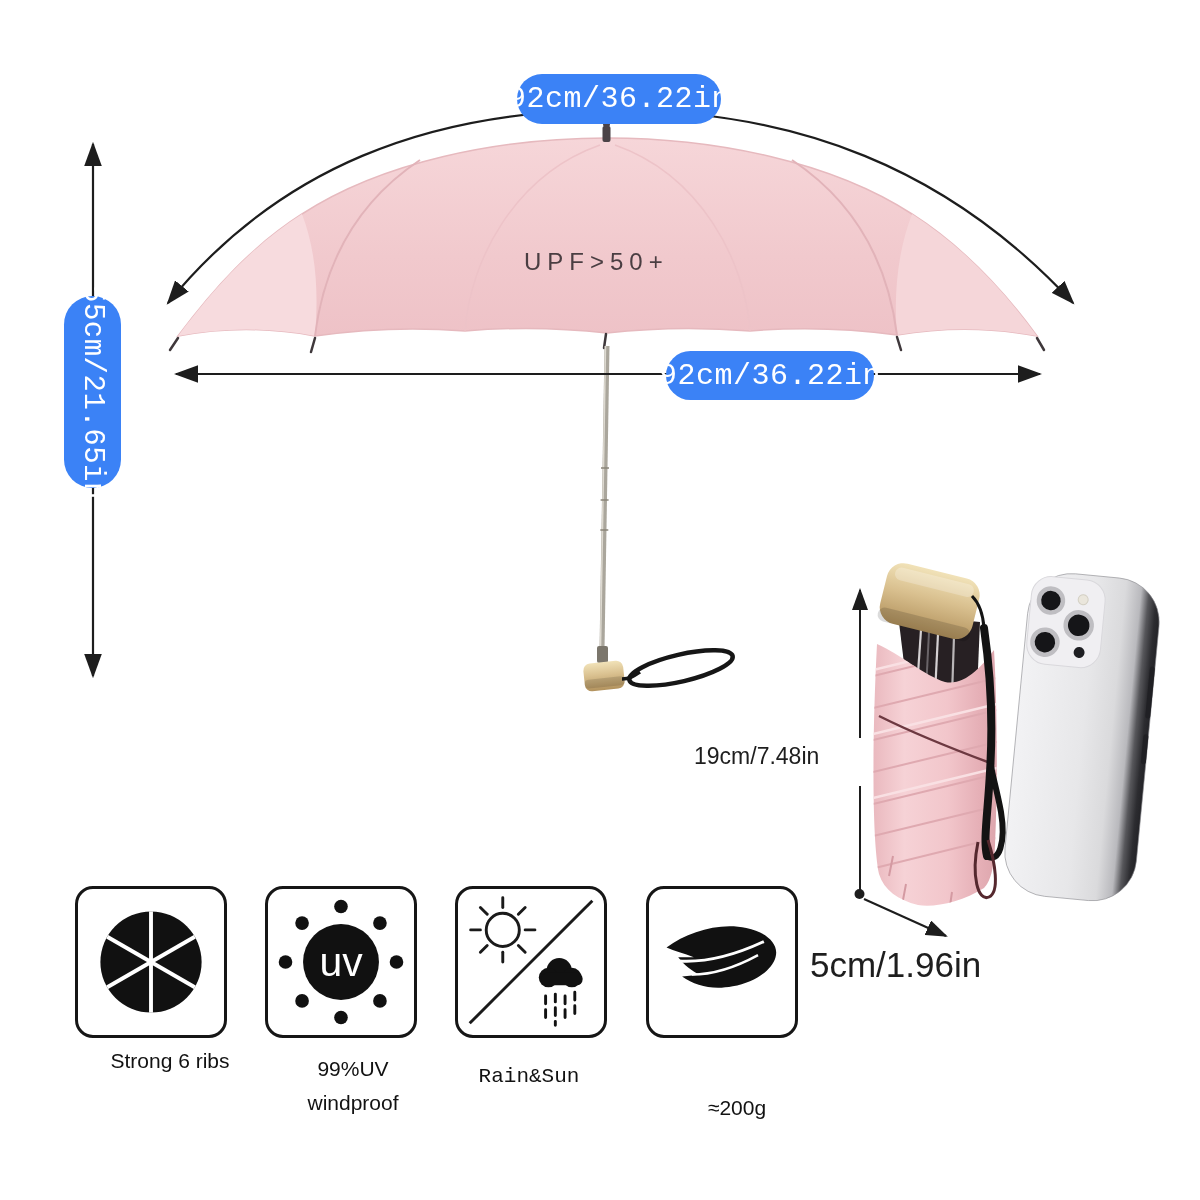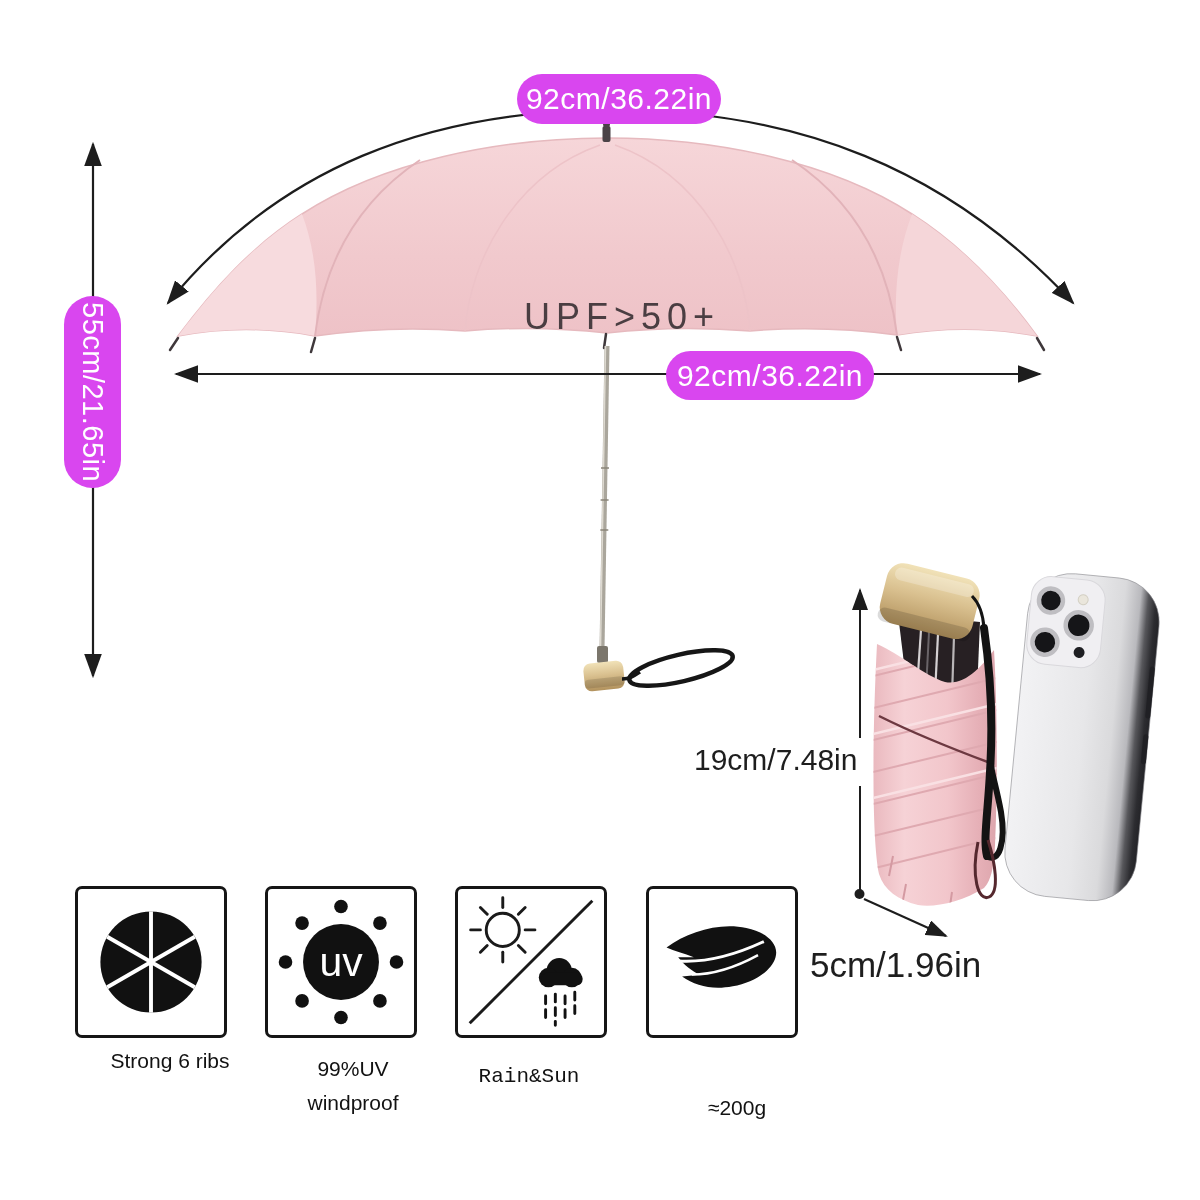"92cm/36.22in" .pill { background: #d946ef -> #3b82f6; font-family: none -> Liberation Mono, monospace }
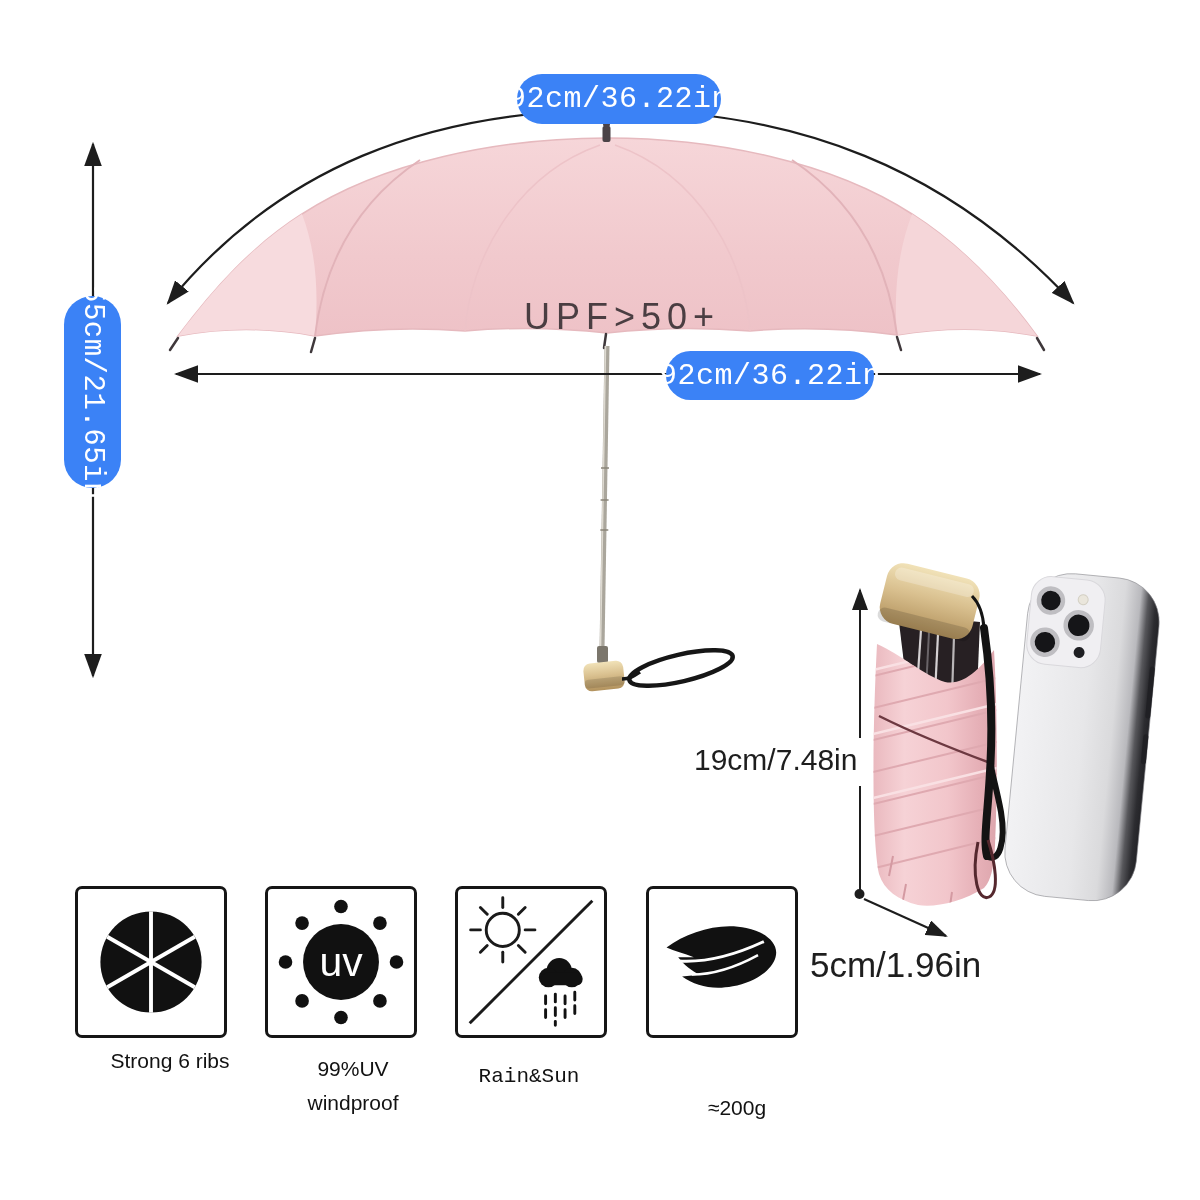"UPF>50+" .canopy-print { font-size: 36px -> 24px; margin-top: 48px -> none }
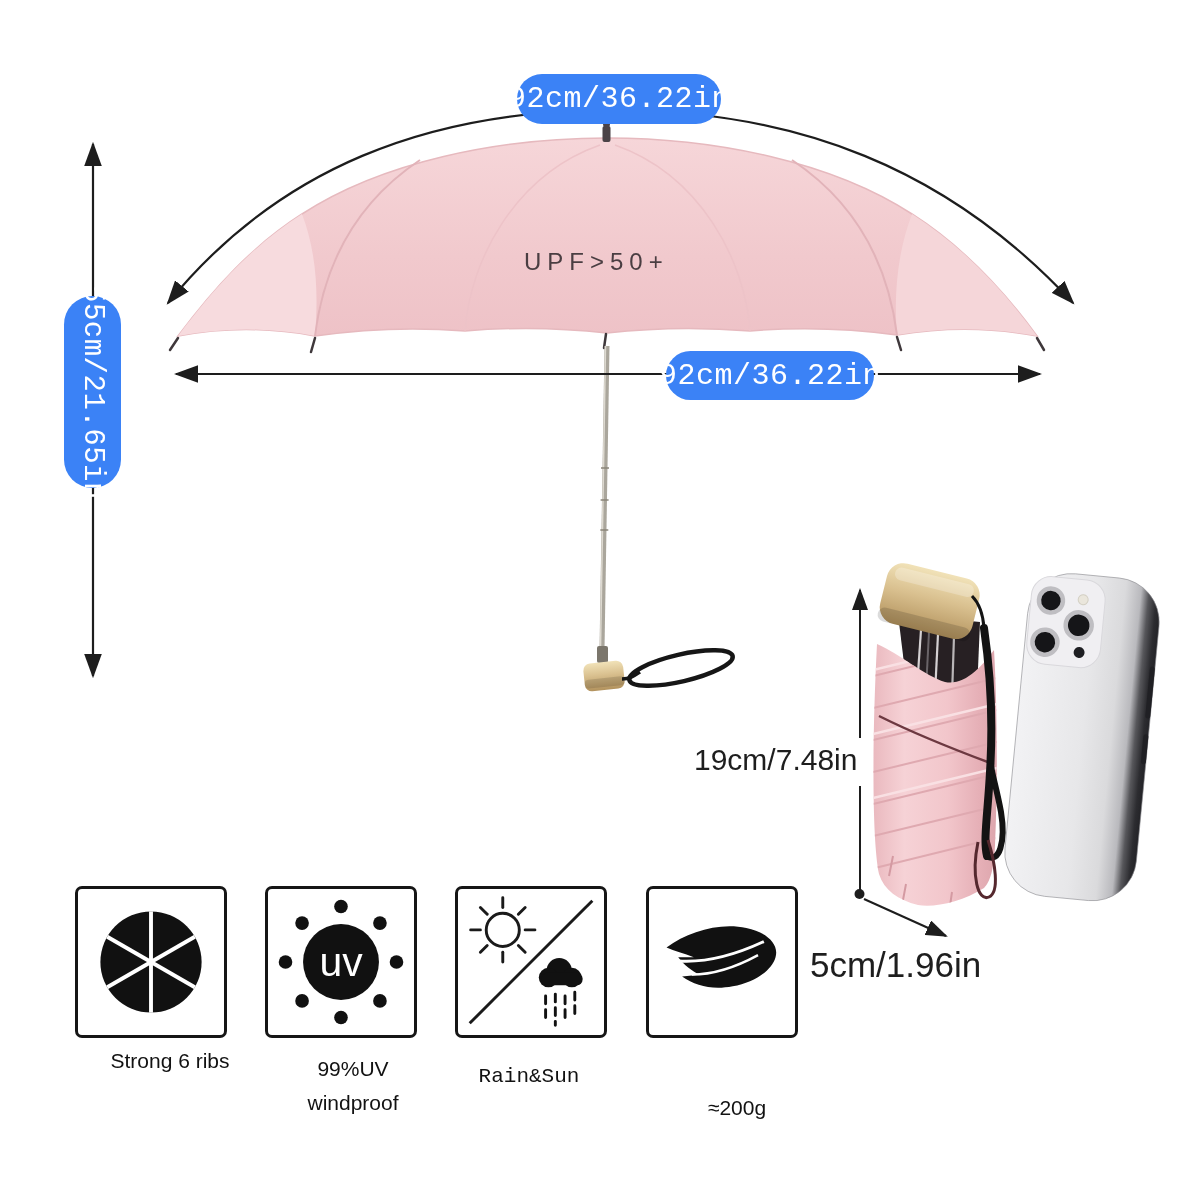"19cm/7.48in" div.dim { font-size: 30px -> 23px }
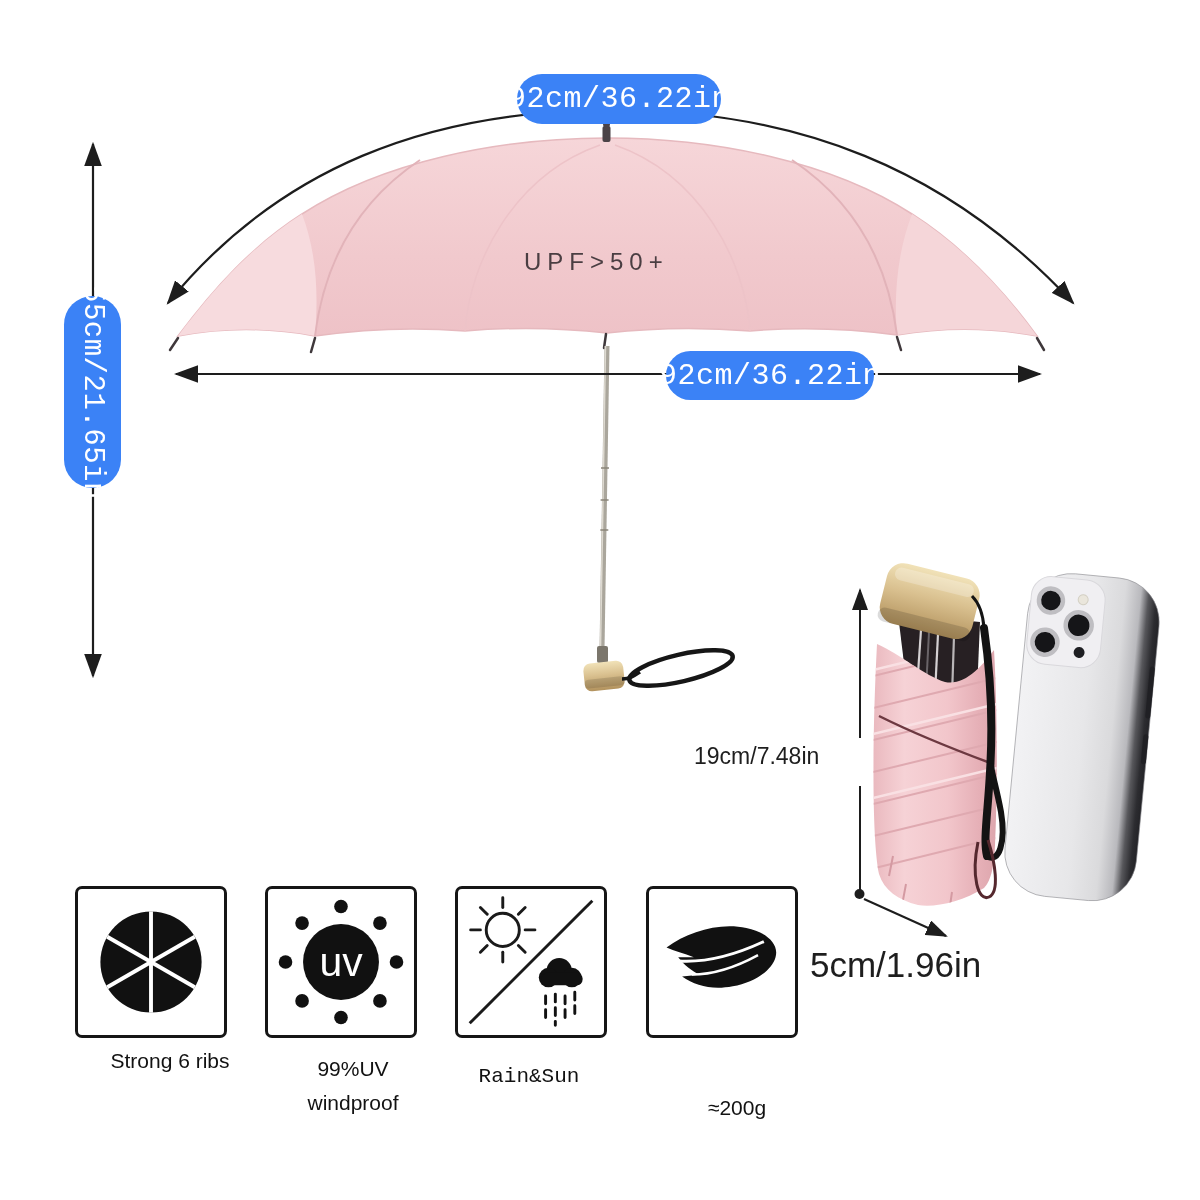"uv" .fbox { border-radius: 7px -> 18px }
